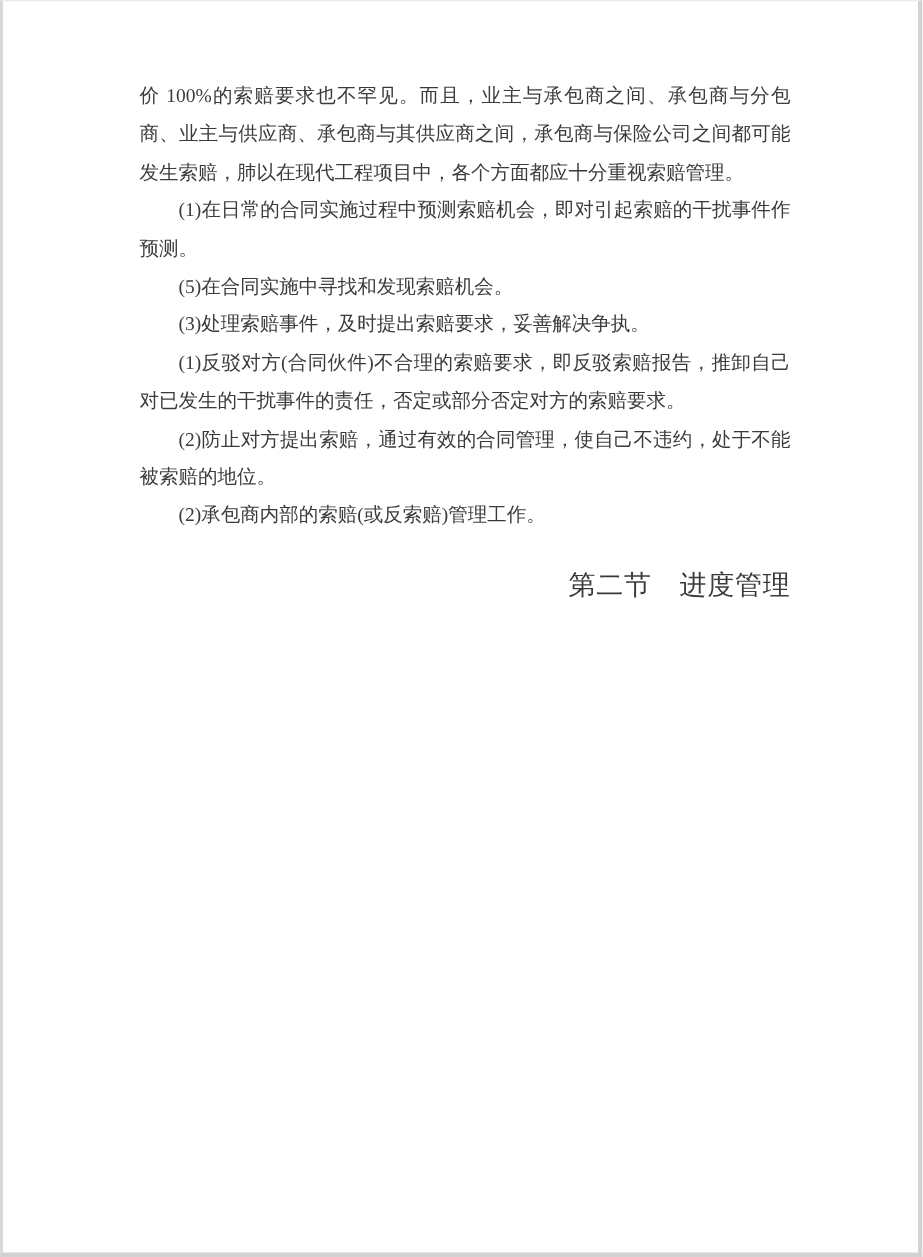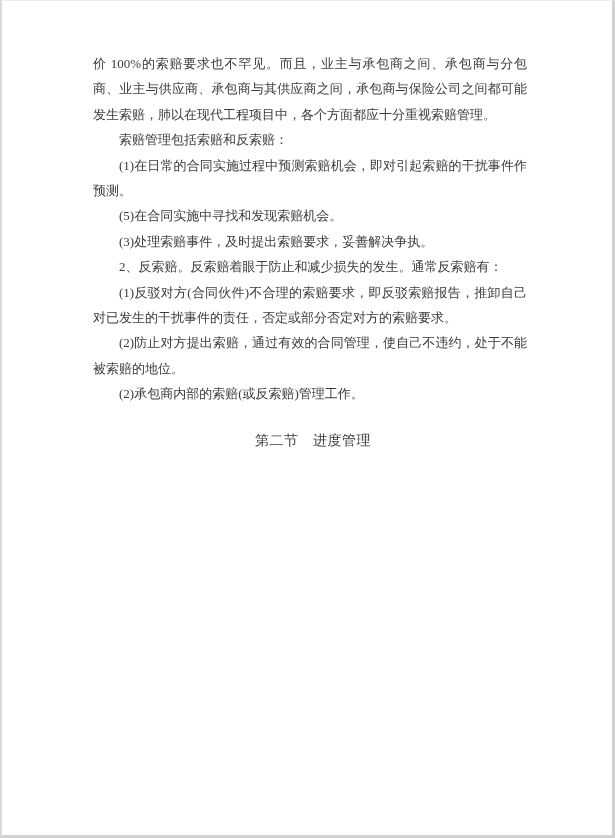"索赔管理包括索赔和反索赔：" p.body-text { html: <p>索赔管理包括索赔和反索赔：</p> -> none }
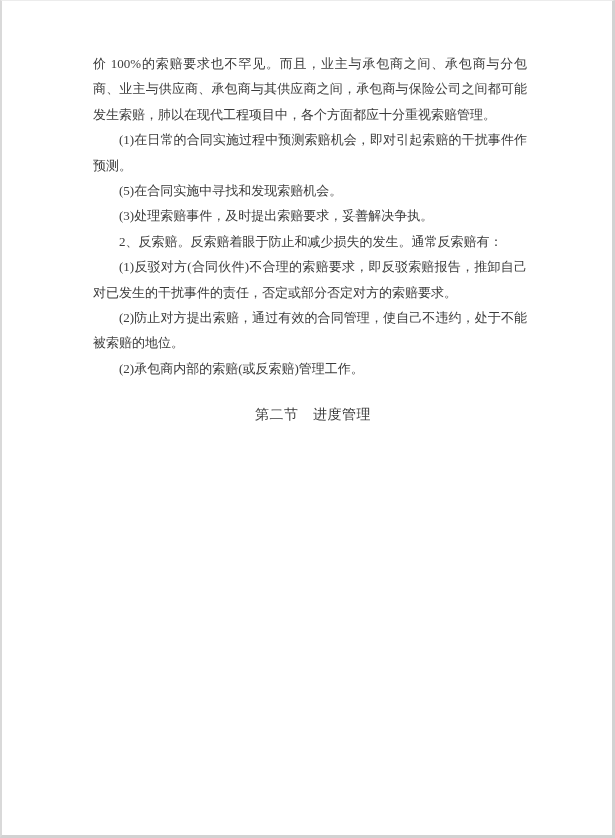"2、反索赔。反索赔着眼于防止和减少损失的发生。通常反索赔有：" p.body-text { html: <p>2、反索赔。反索赔着眼于防止和减少损失的发生。通常反索赔有：</p> -> none }
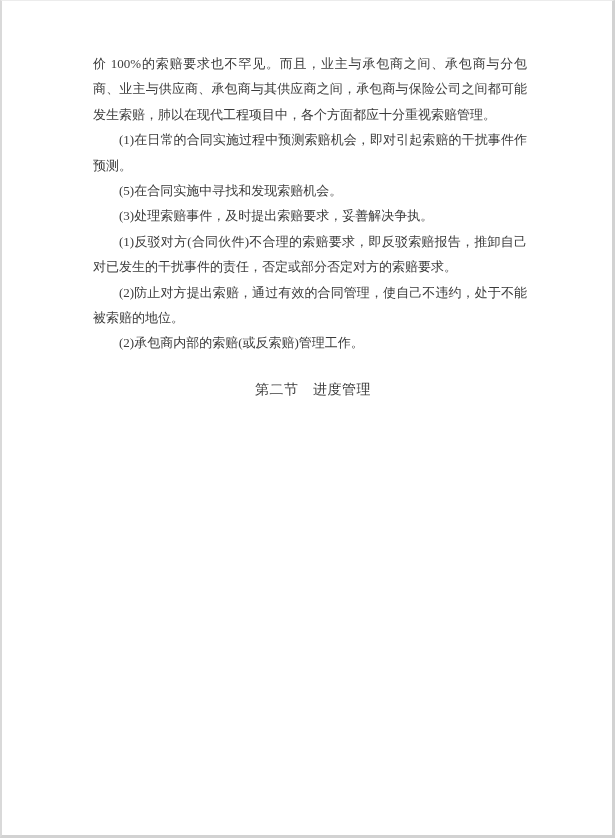"第二节 进度管理" .section-heading { font-size: 14px -> 18px; text-align: center -> right }
